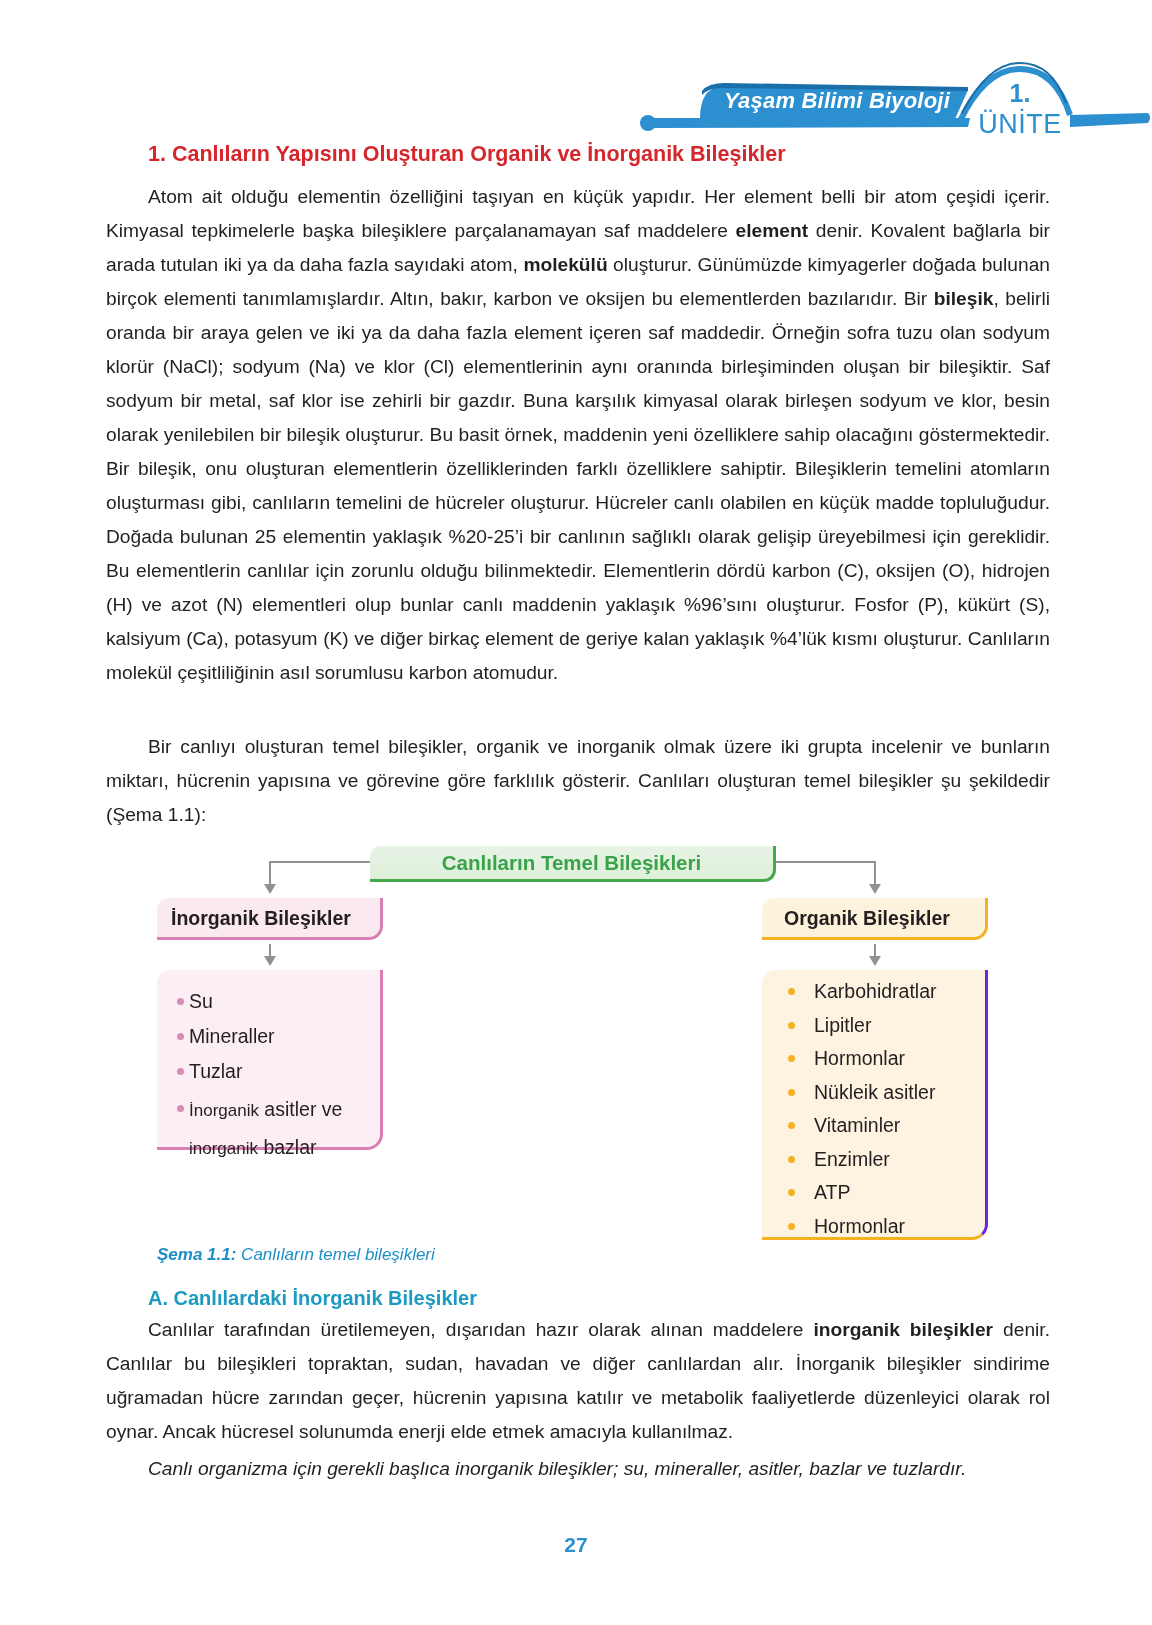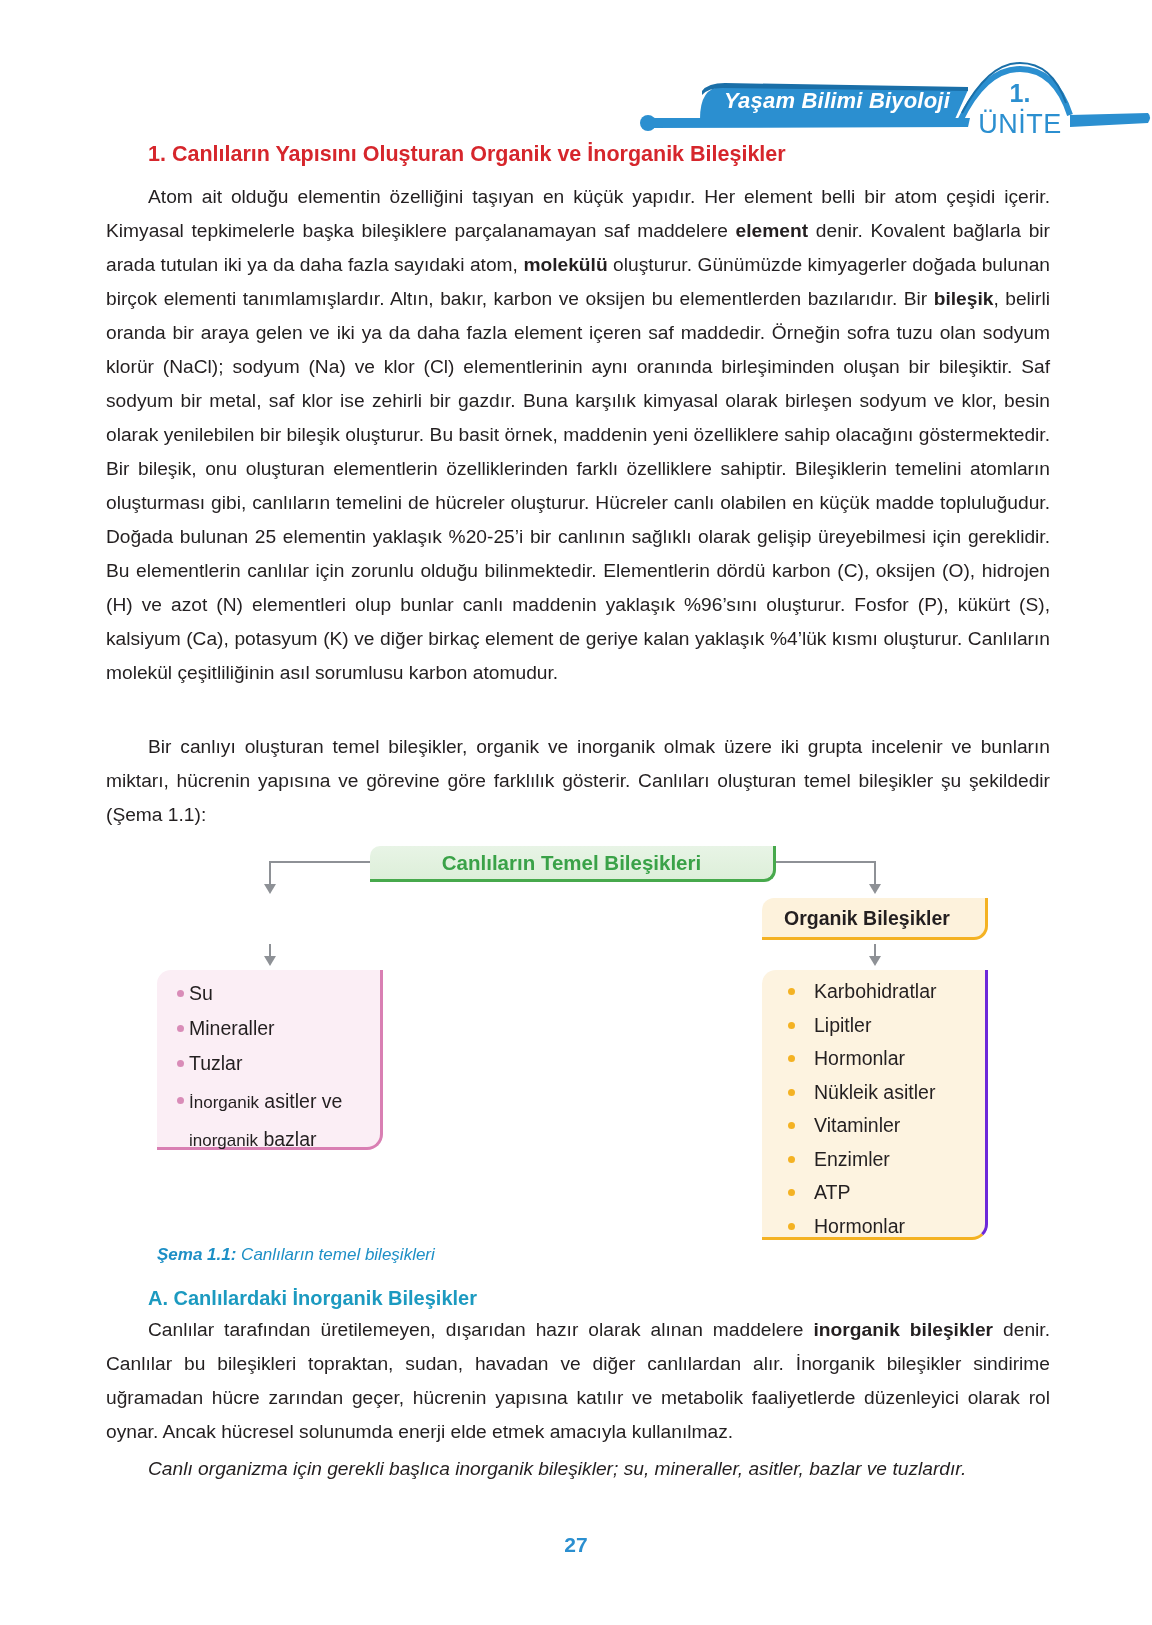"İnorganik Bileşikler" div.box { html: none -> <div>İnorganik Bileşikler</div> }
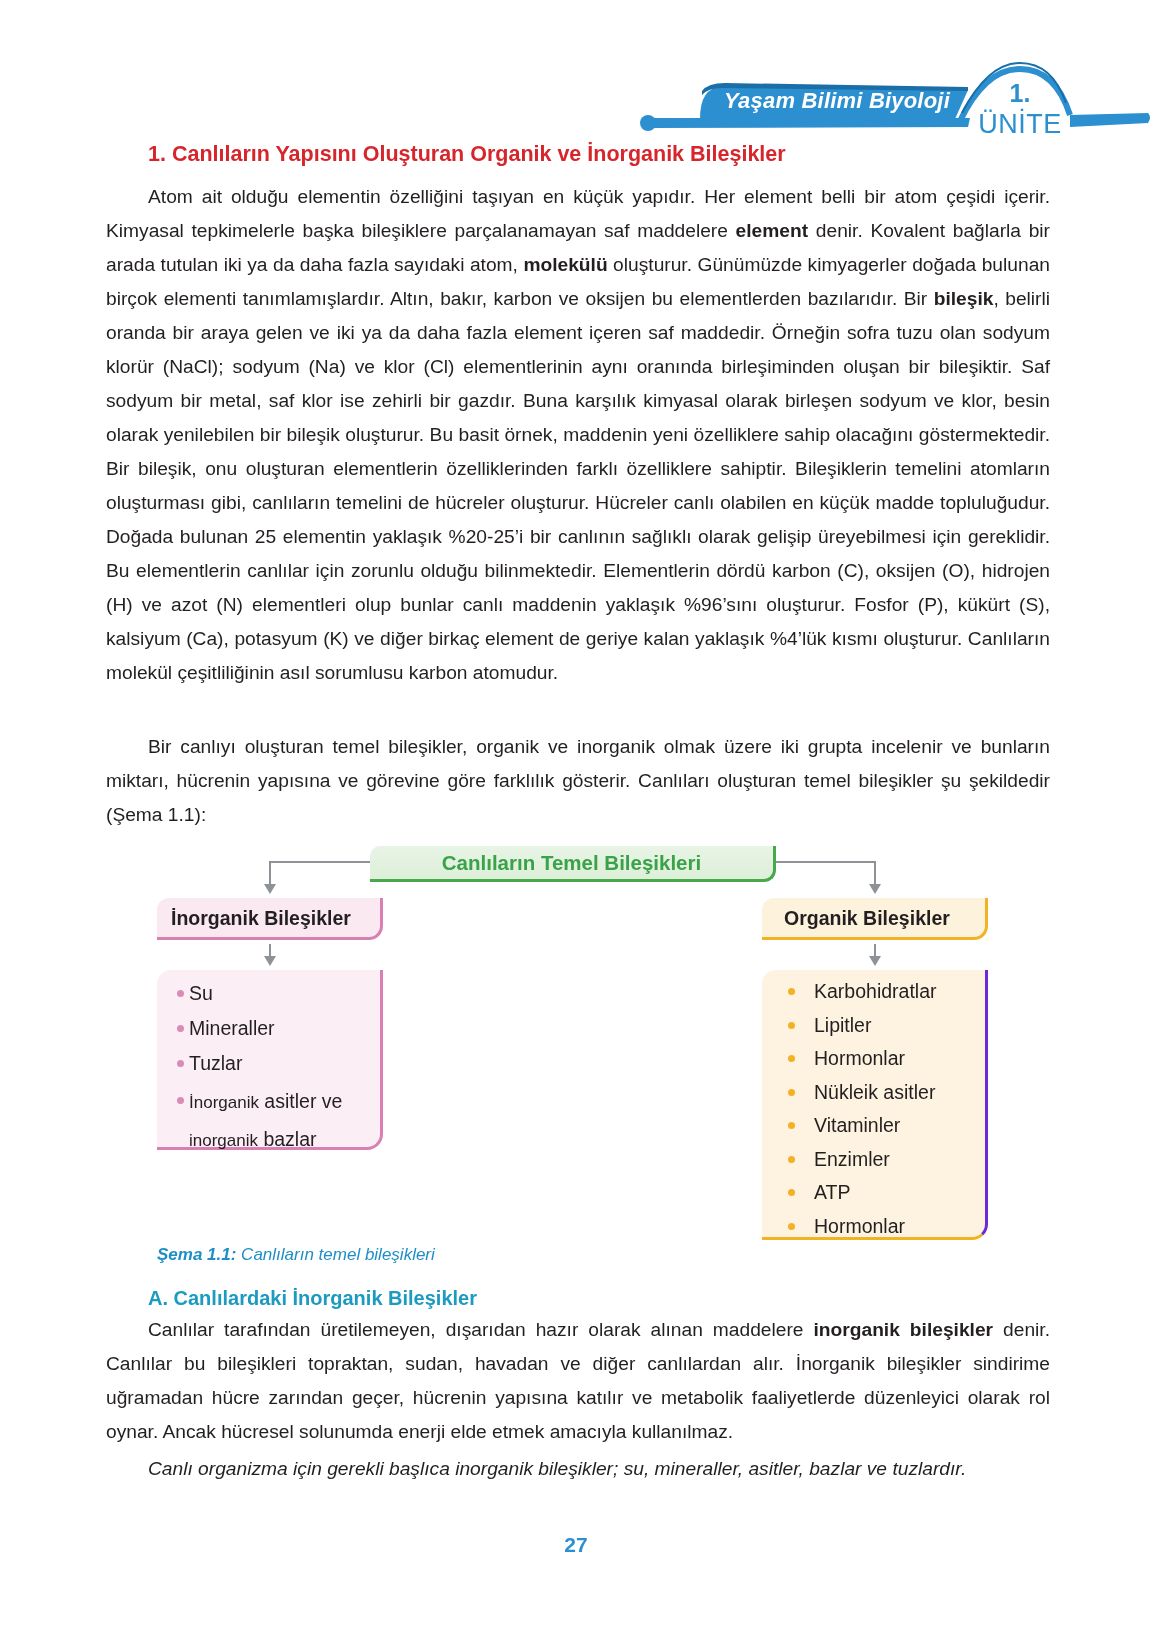"Su" .list-inorg { padding: 8px 0 0 20px -> 16px 0 0 20px }
